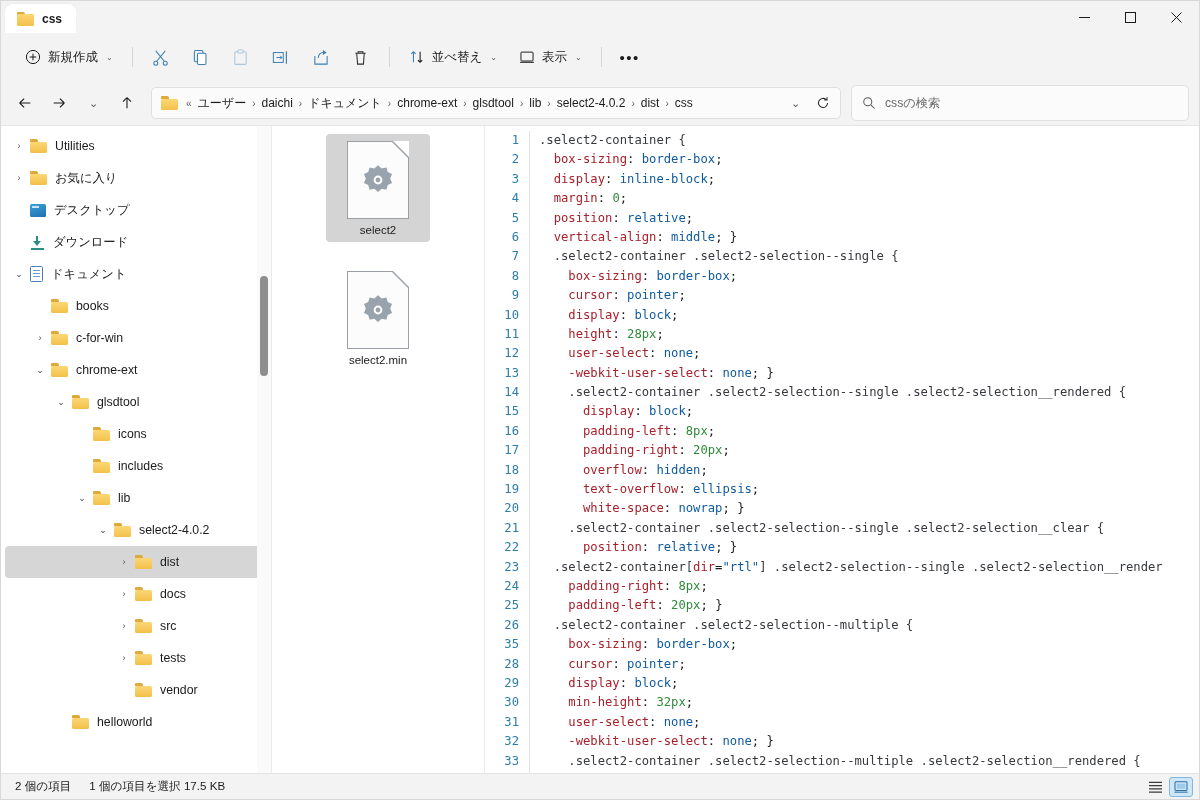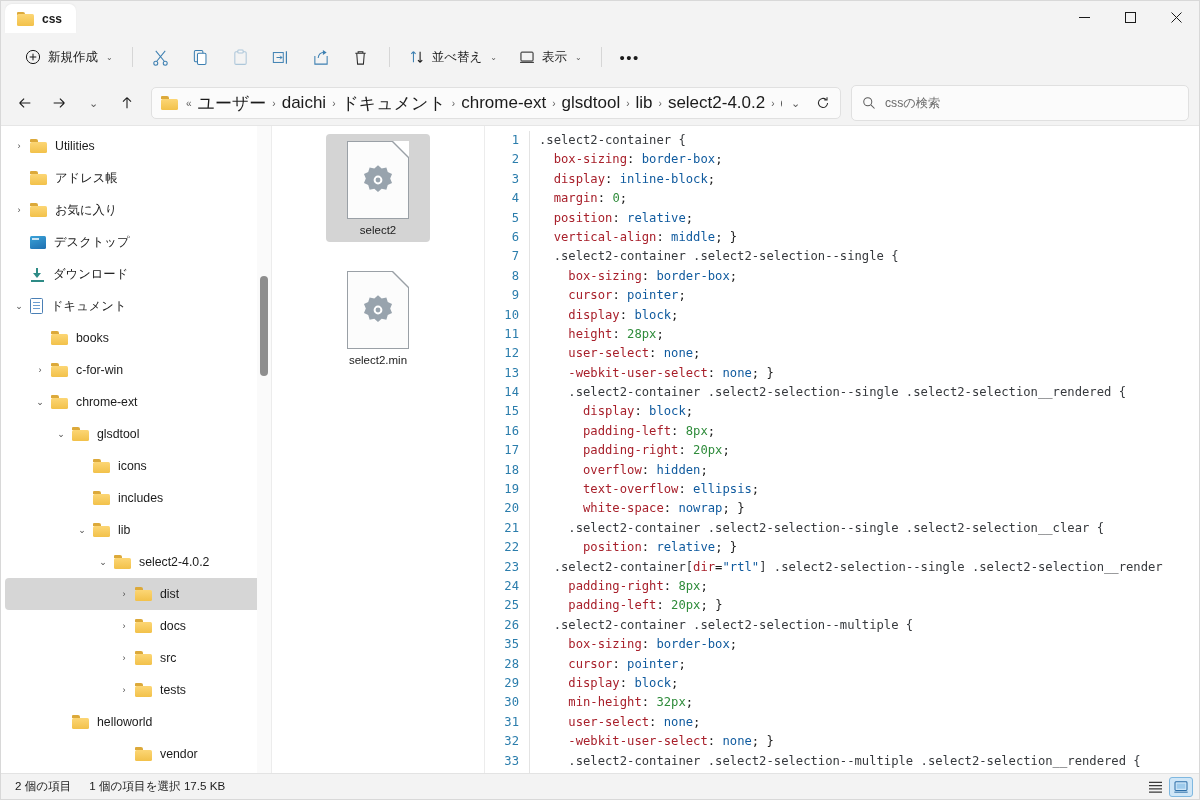"ユーザー" .crumb { font-size: 17px -> 12px }
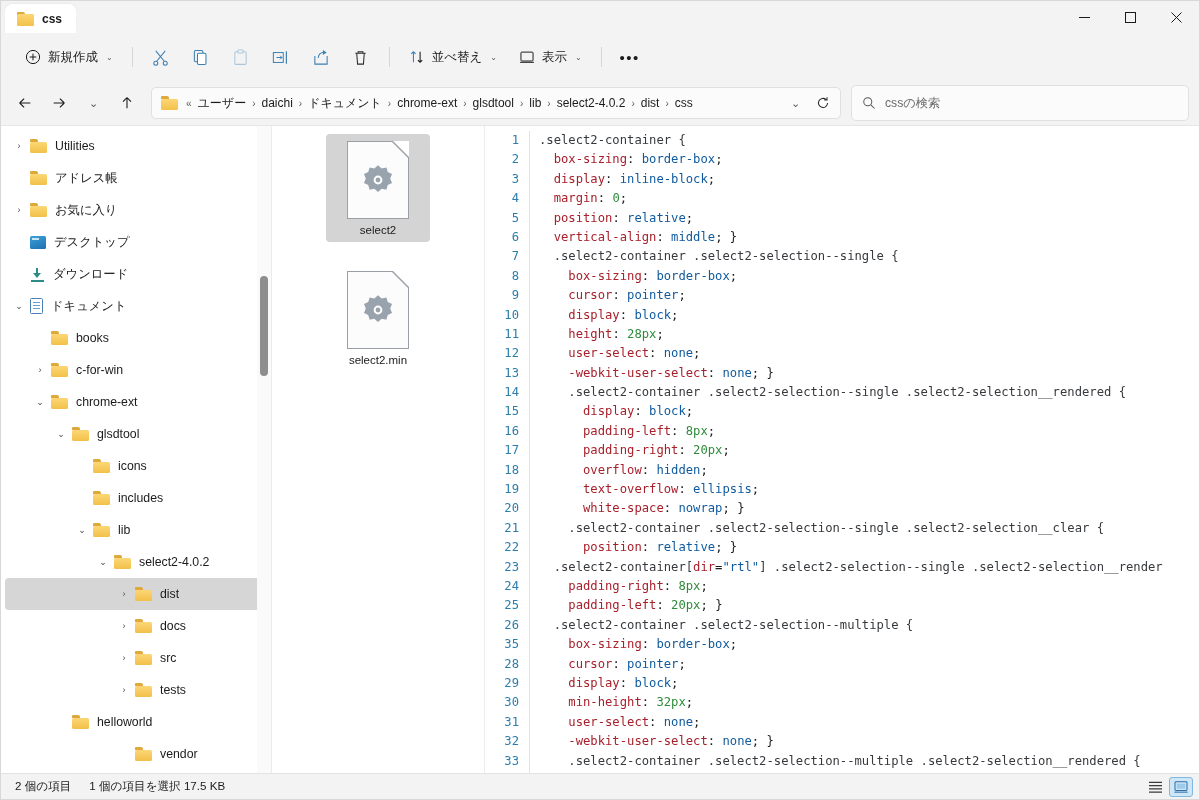"アドレス帳" div.tree-row { html: <div> <span></span> <span> <span> <span></span> <span></span> </span> </span> <span>アドレス帳</span> </div> -> none }
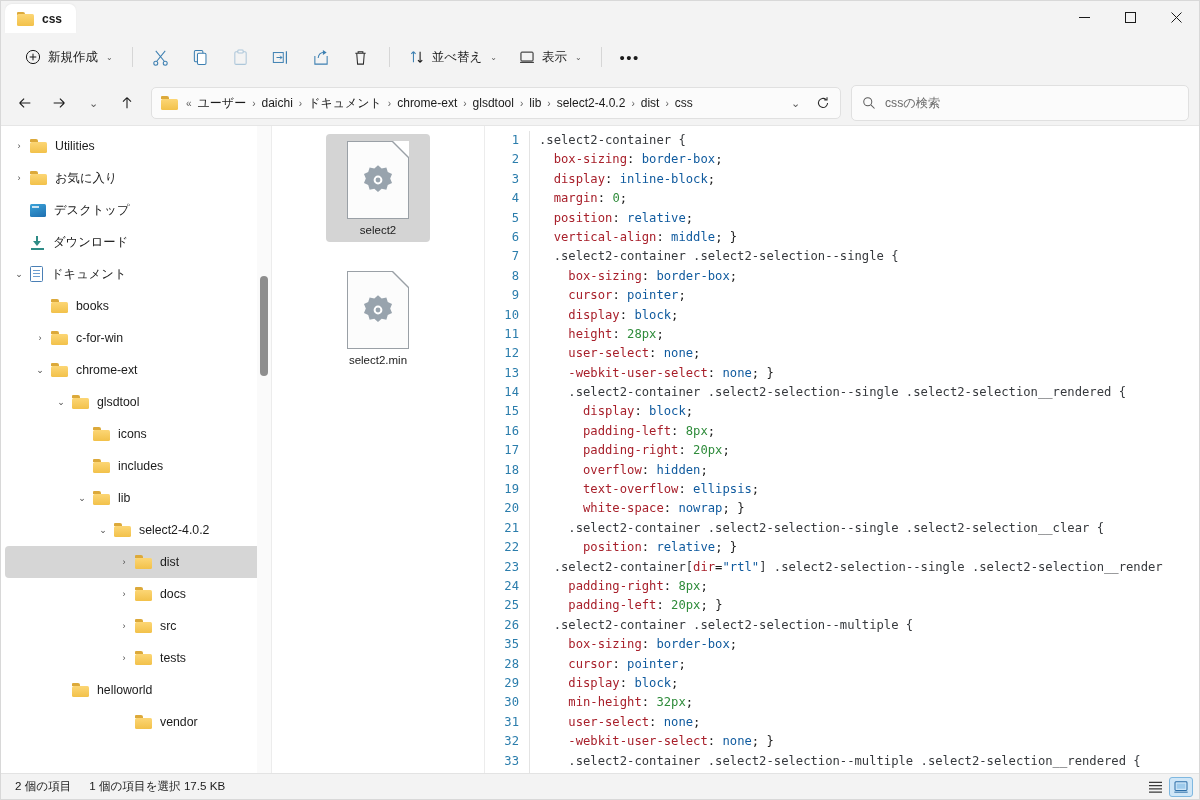"helloworld" div.tree-row { order: before "vendor" -> after "vendor" }
